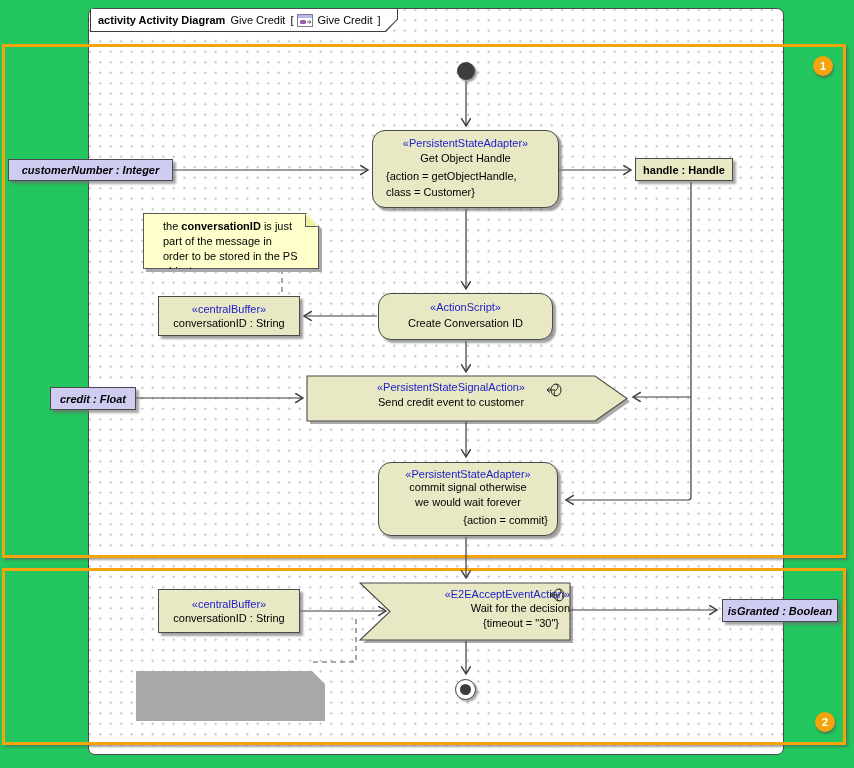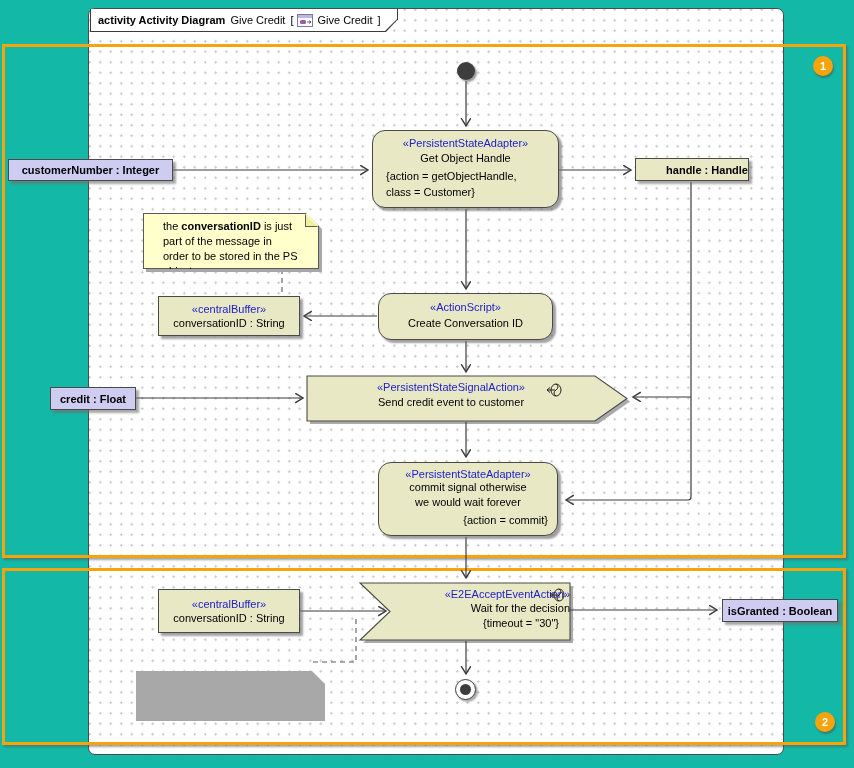"activity Activity Diagram" #stage { background: #14b8a6 -> #22c55e }
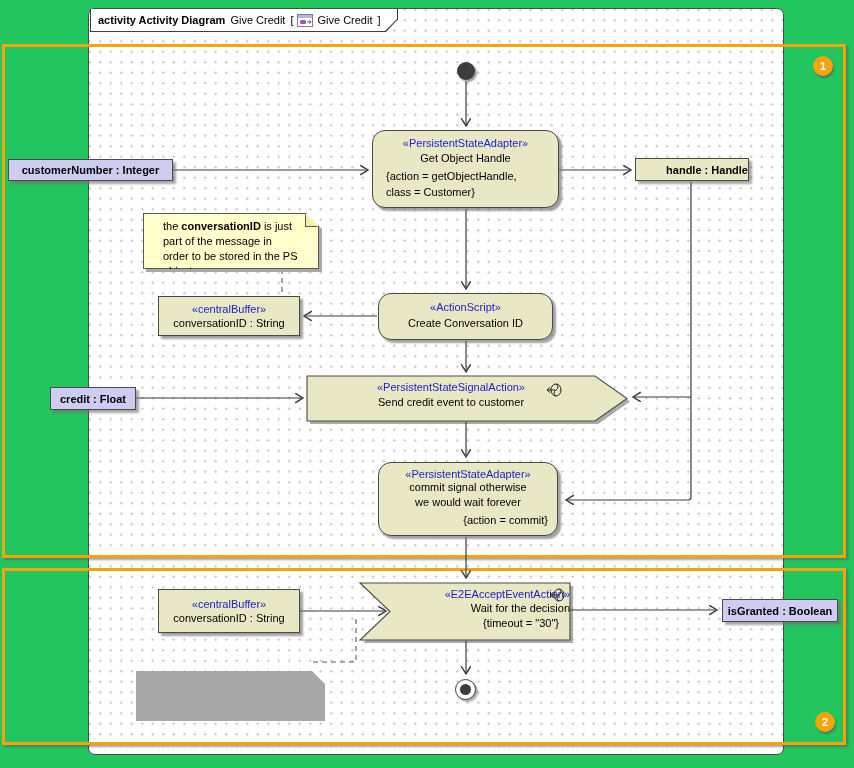"customerNumber : Integer" .lavender { font-style: none -> italic }
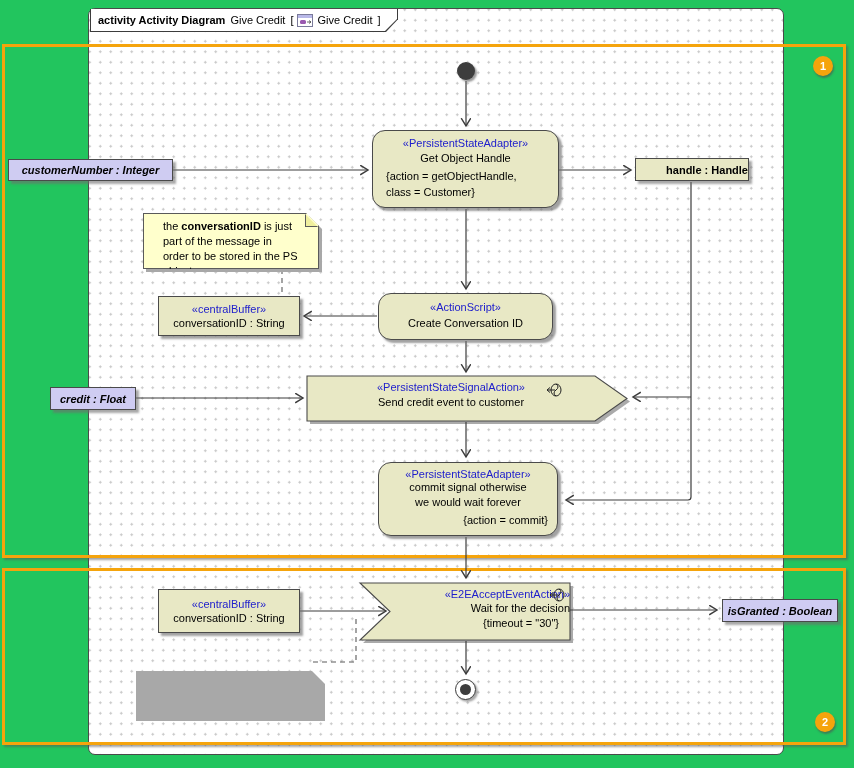"handle : Handle" .p-handle { justify-content: flex-end -> none; width: 114px -> 98px }
